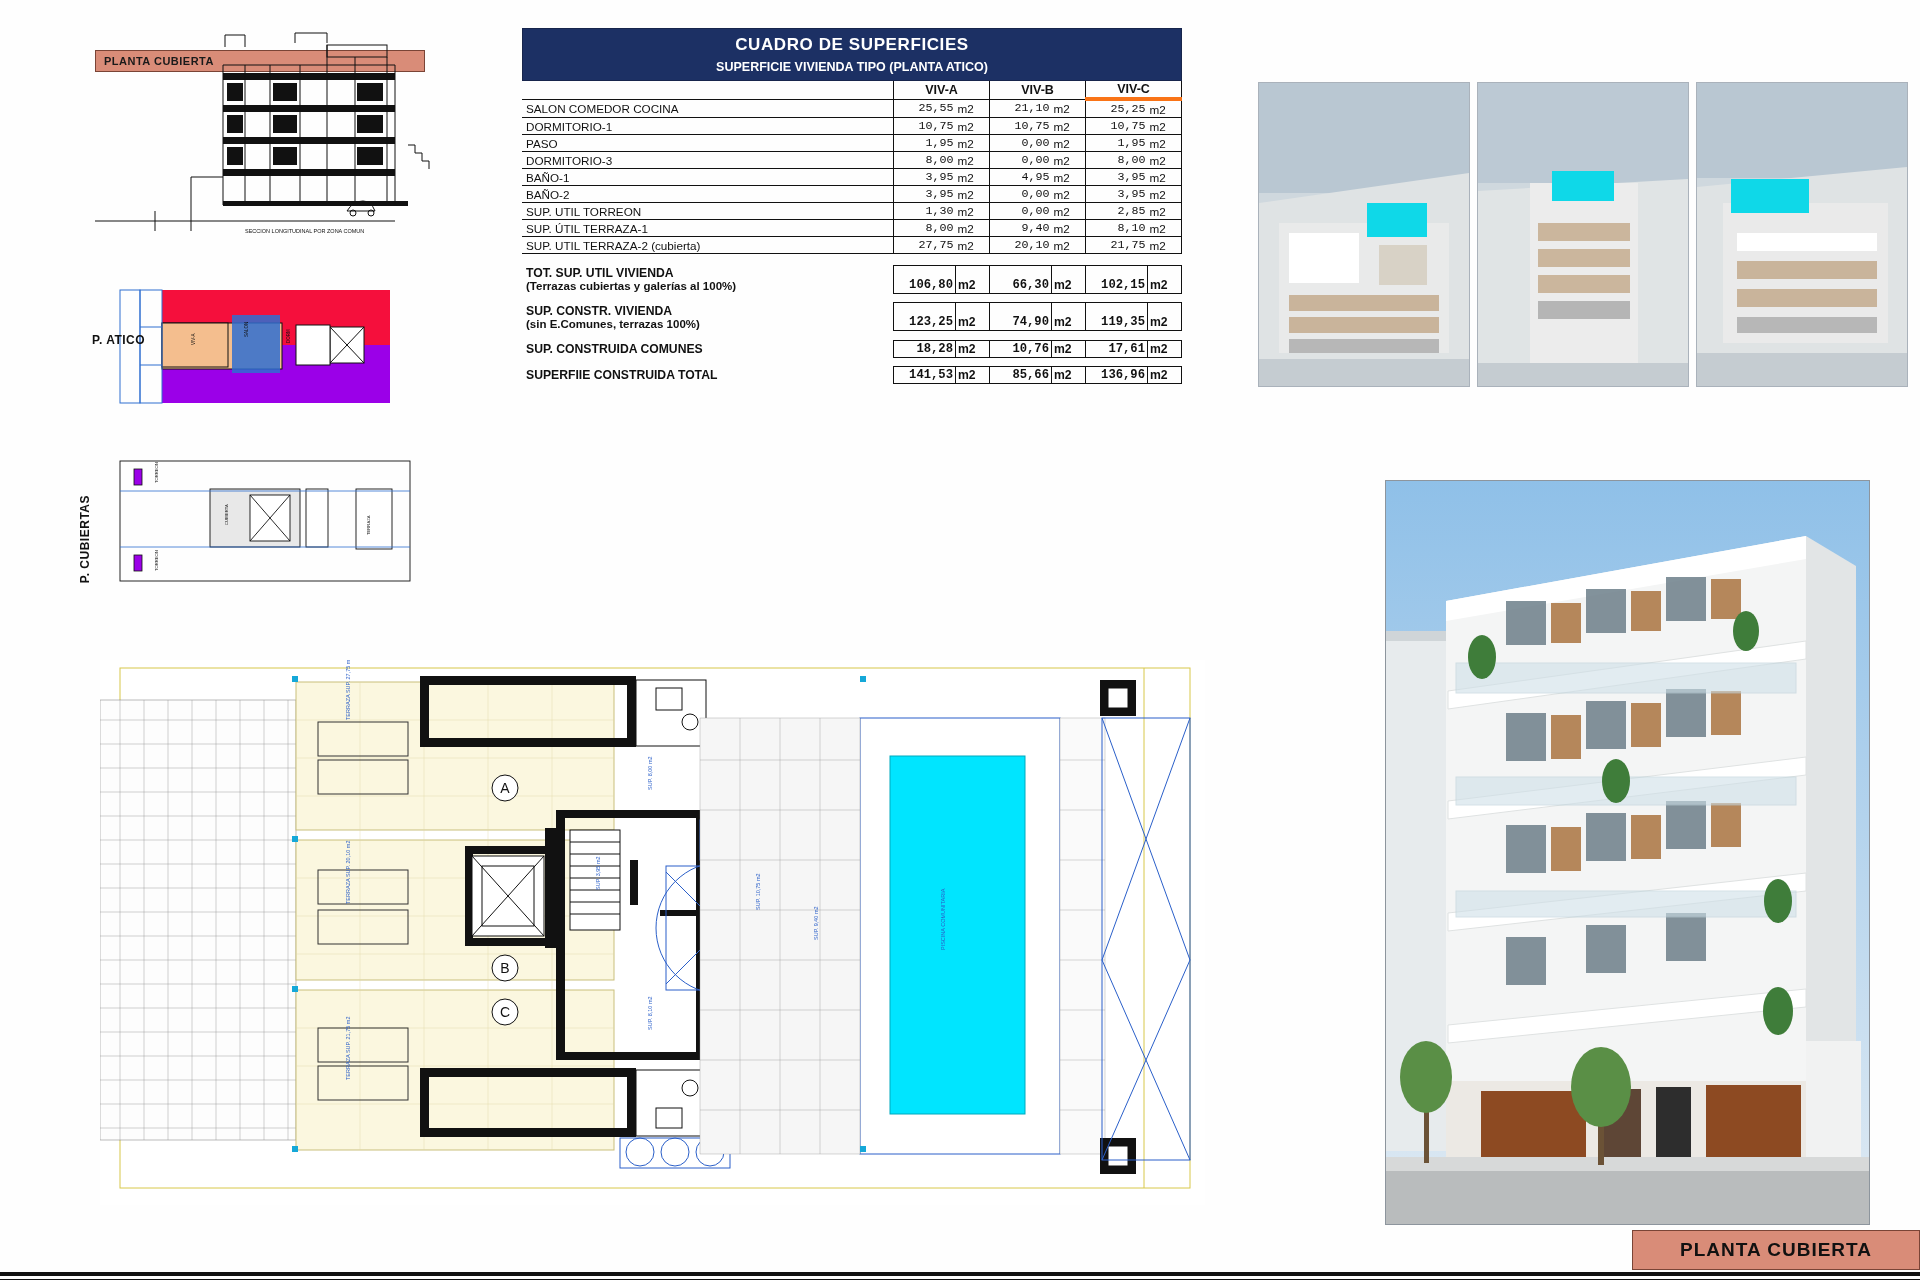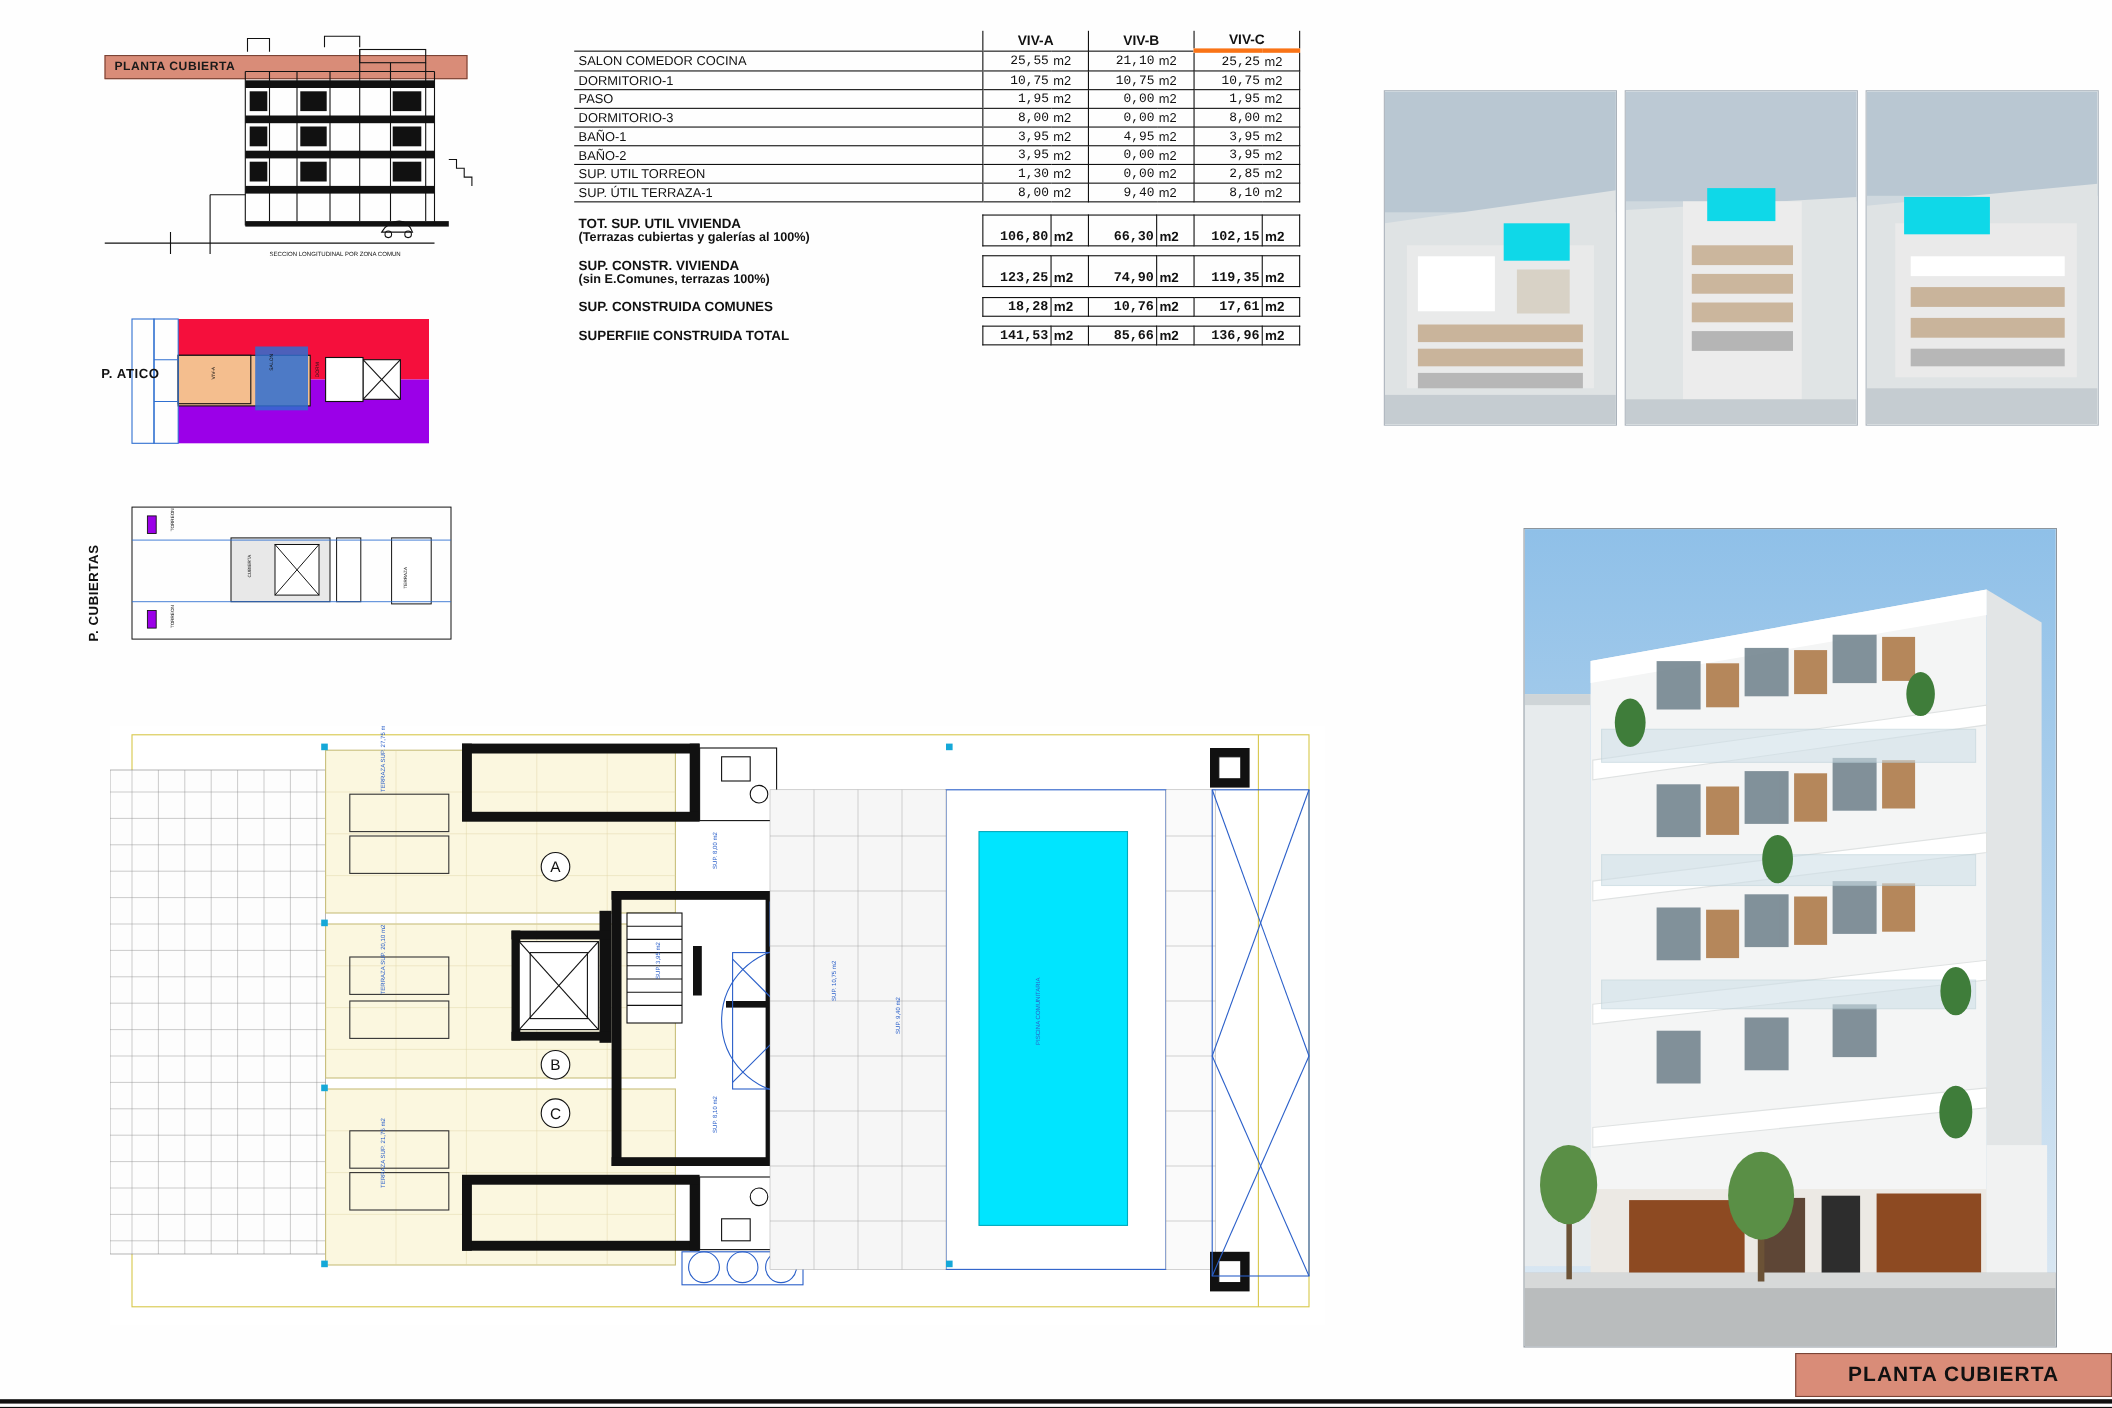"CUADRO DE SUPERFICIES" div.title-bar { html: none -> <div> <div>CUADRO DE SUPERFICIES</div> <div>SUPERFICIE VIVIENDA TIPO (PLANTA ATICO)</div> </div> }
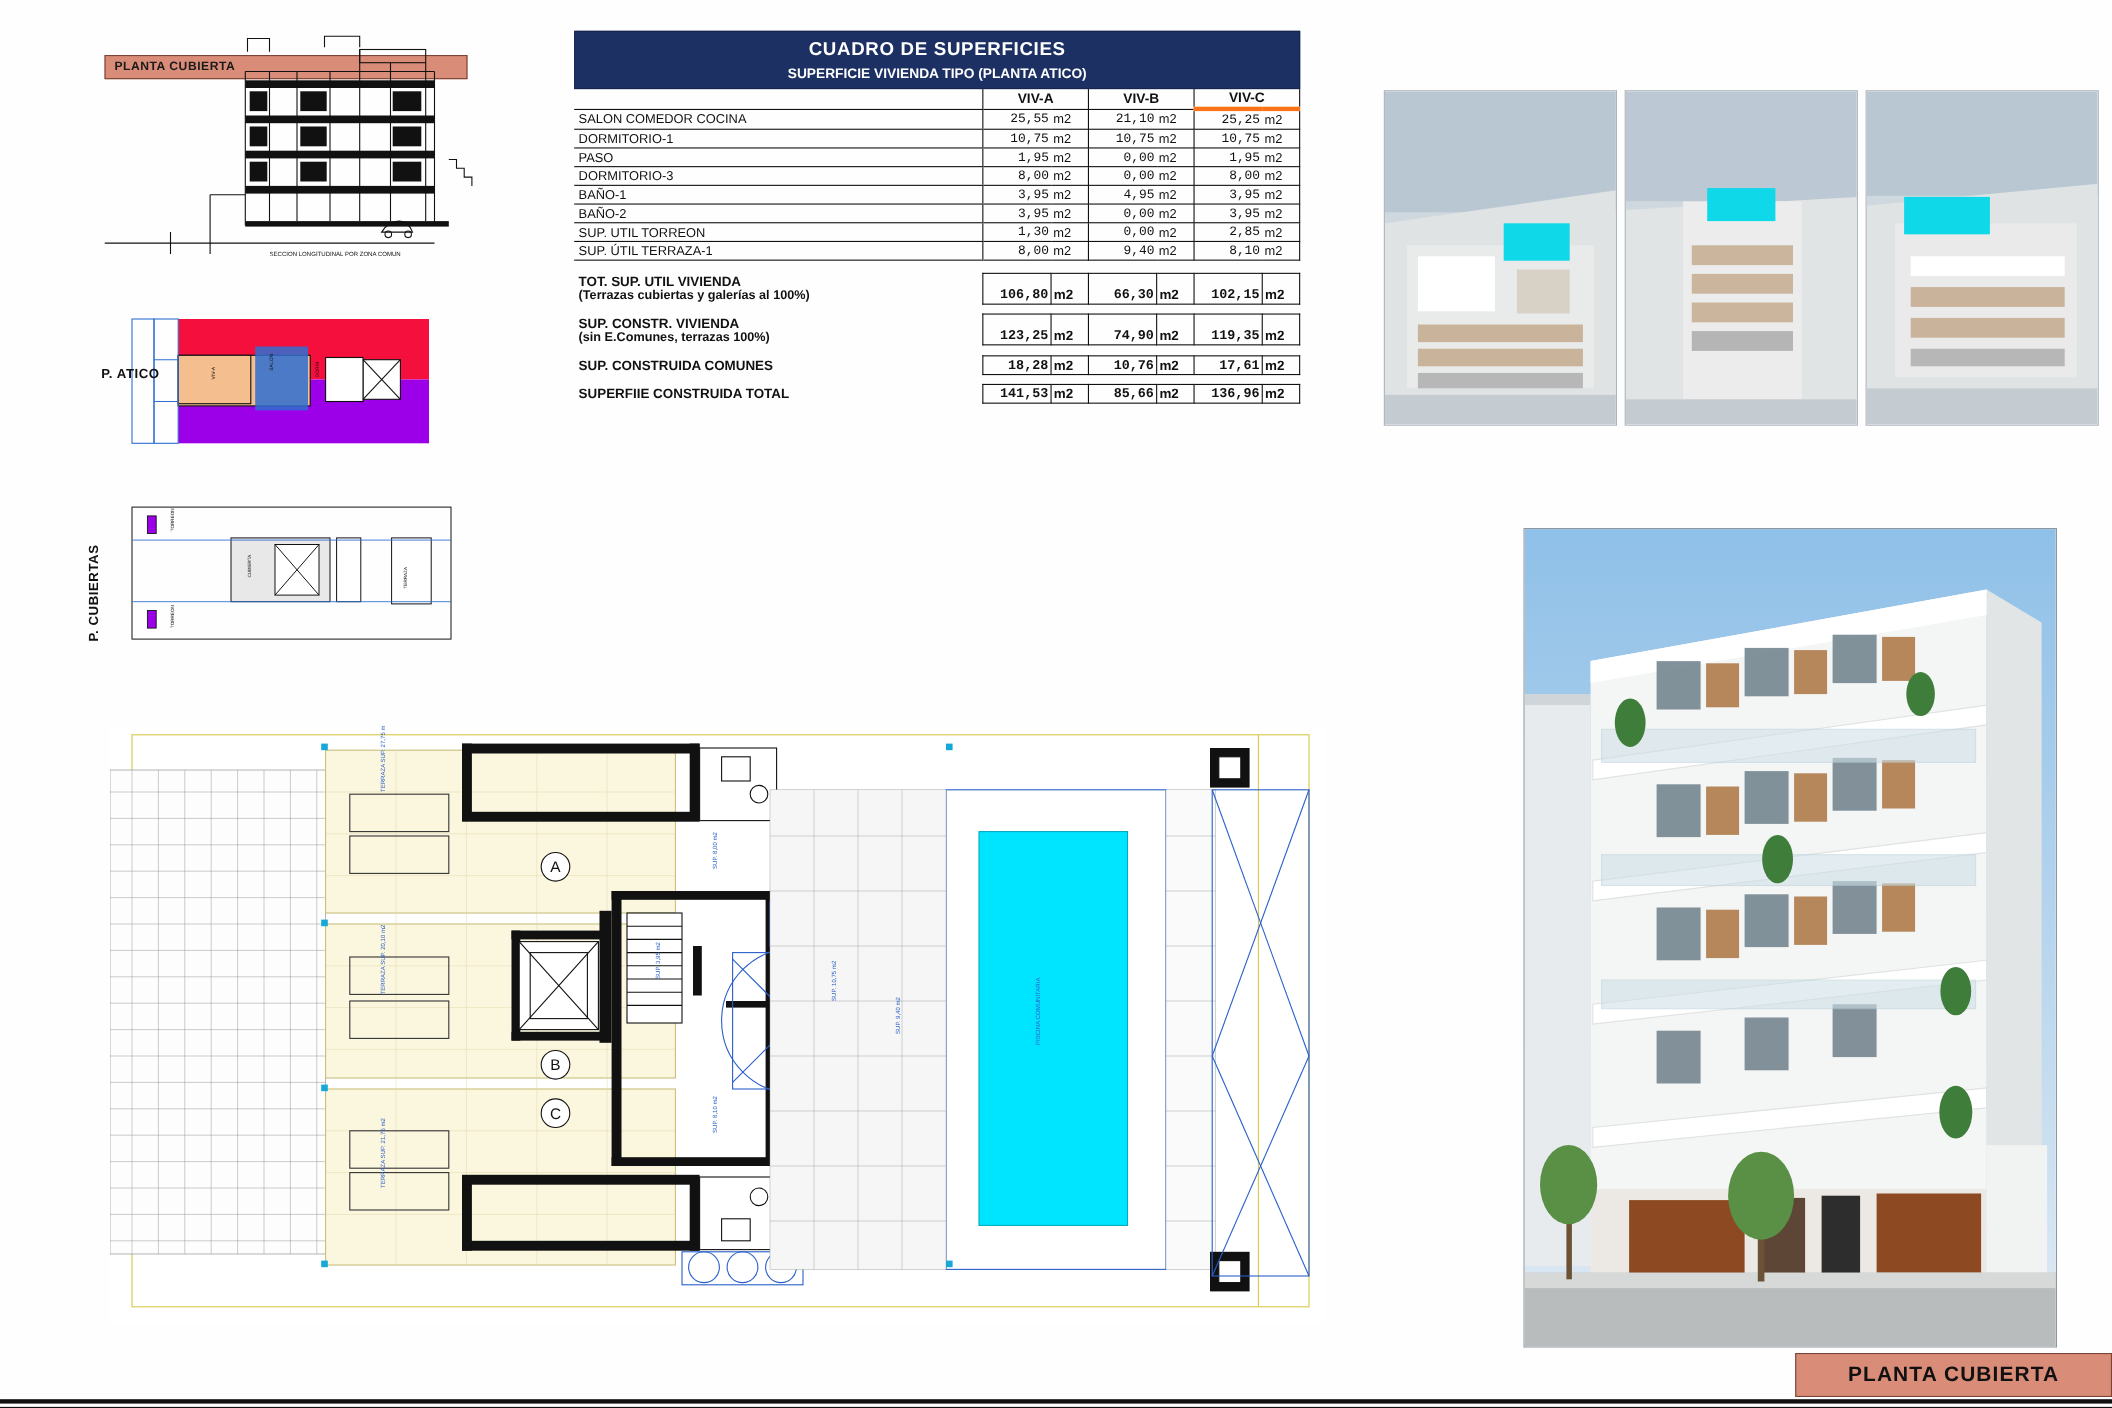"SUP. UTIL TERRAZA-2 (cubierta)" tr { html: none -> <tr> <td>SUP. UTIL TERRAZA-2 (cubierta)</td> <td>27,75</td> <td>m2</td> <td>20,10</td> <td>m2</td> <td>21,75</td> <td>m2</td> </tr> }
